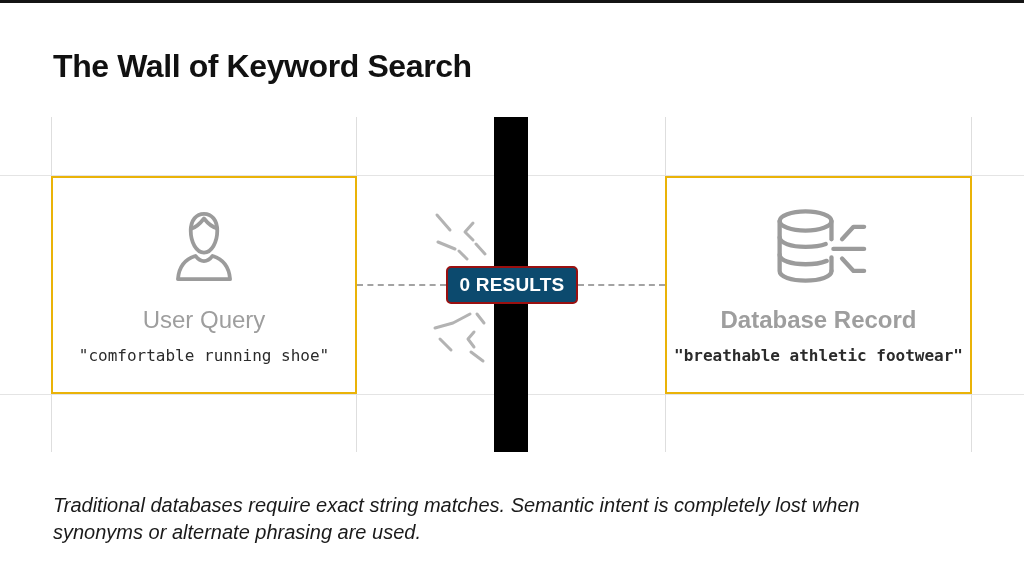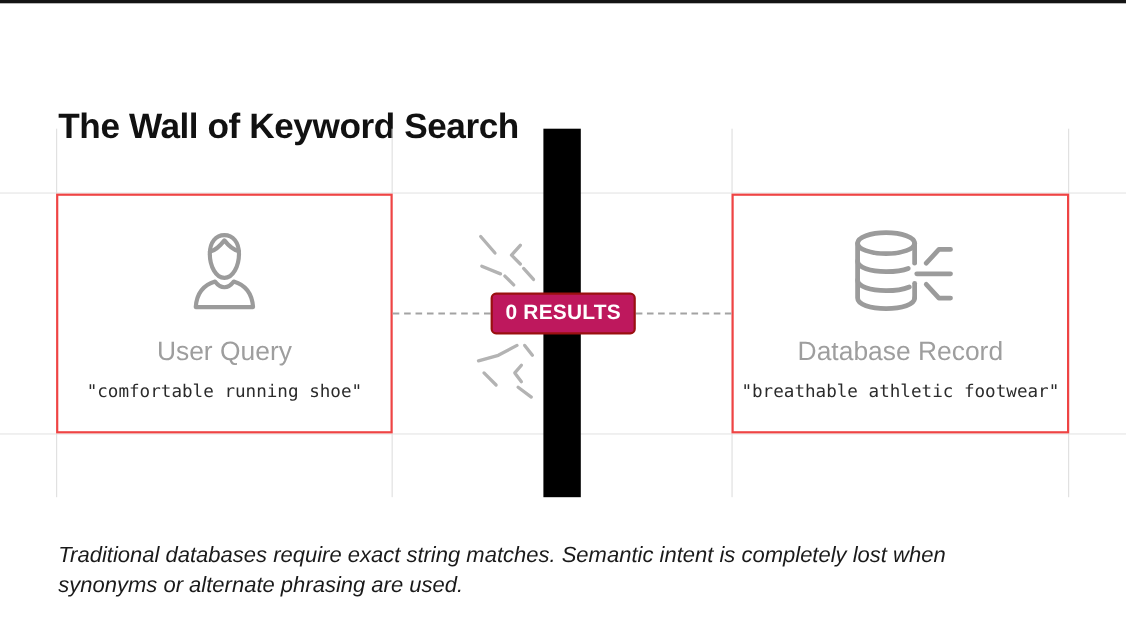"The Wall of Keyword Search" .title { margin-top: 48px -> none }
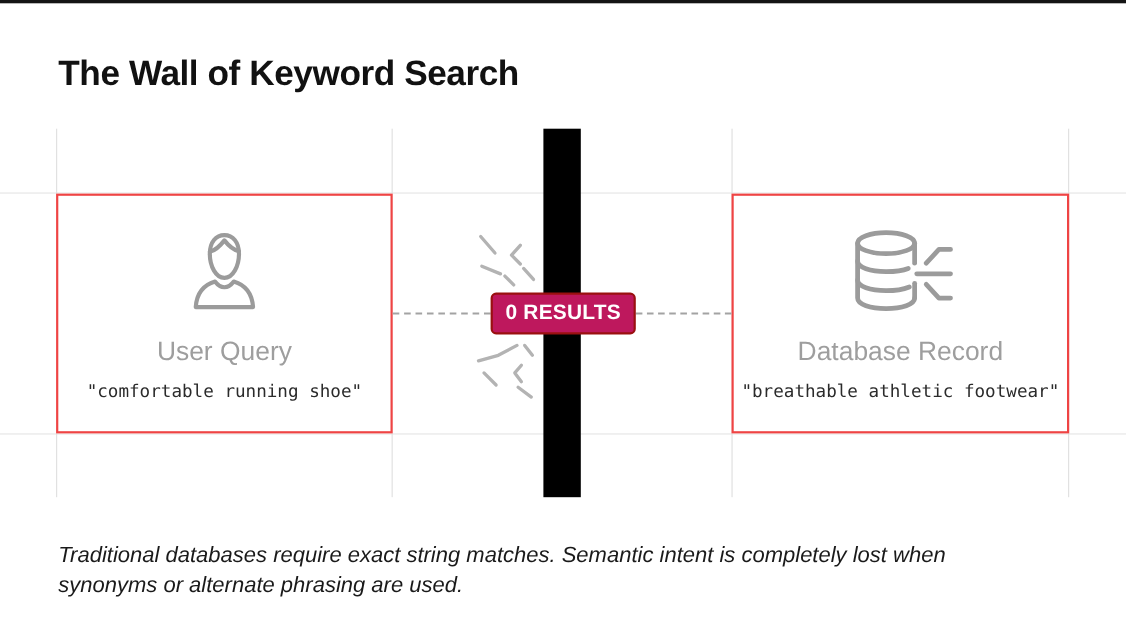"0 RESULTS" .badge { background: #be185d -> #0c4a6e }
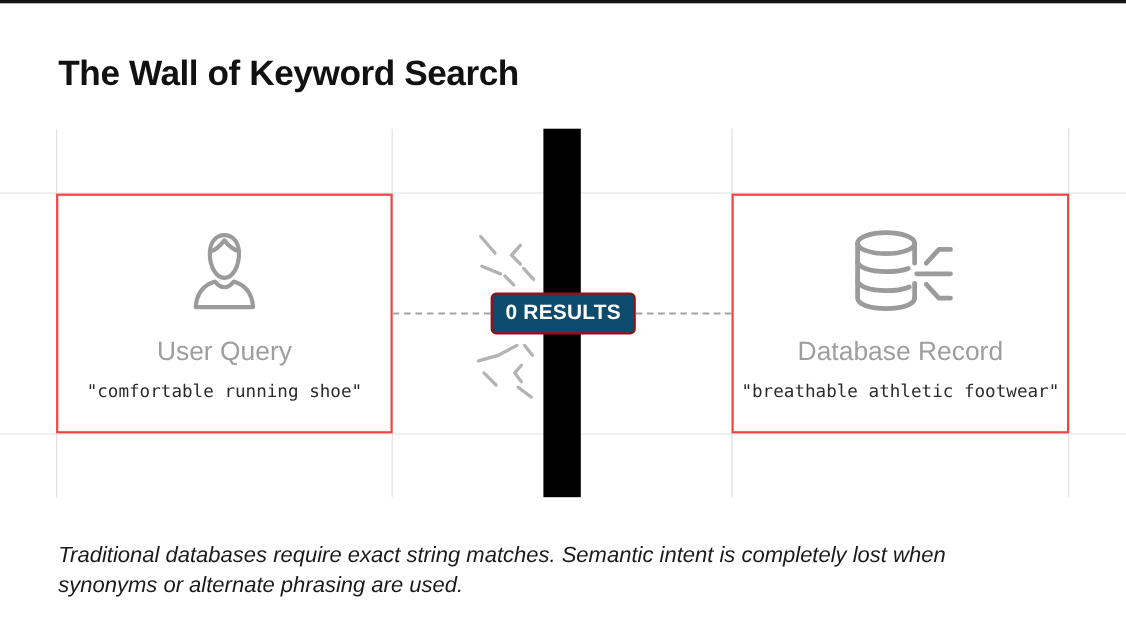"User Query" .card { border: 2px solid #ef4444 -> 2px solid #eab308 }
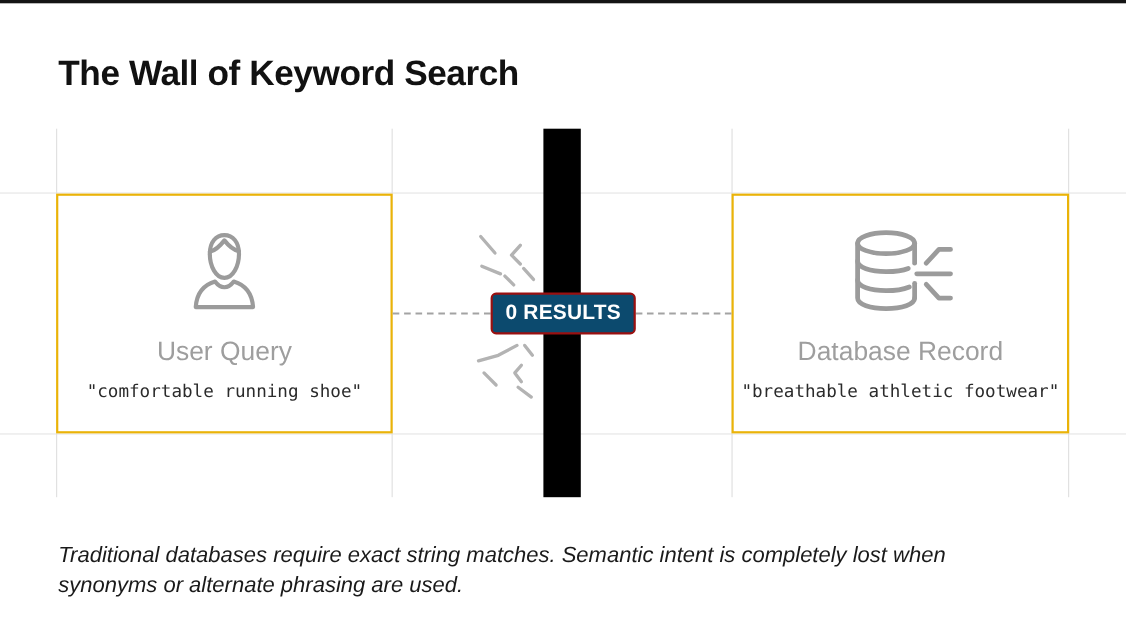"Database Record" .card.right { font-weight: none -> bold }
